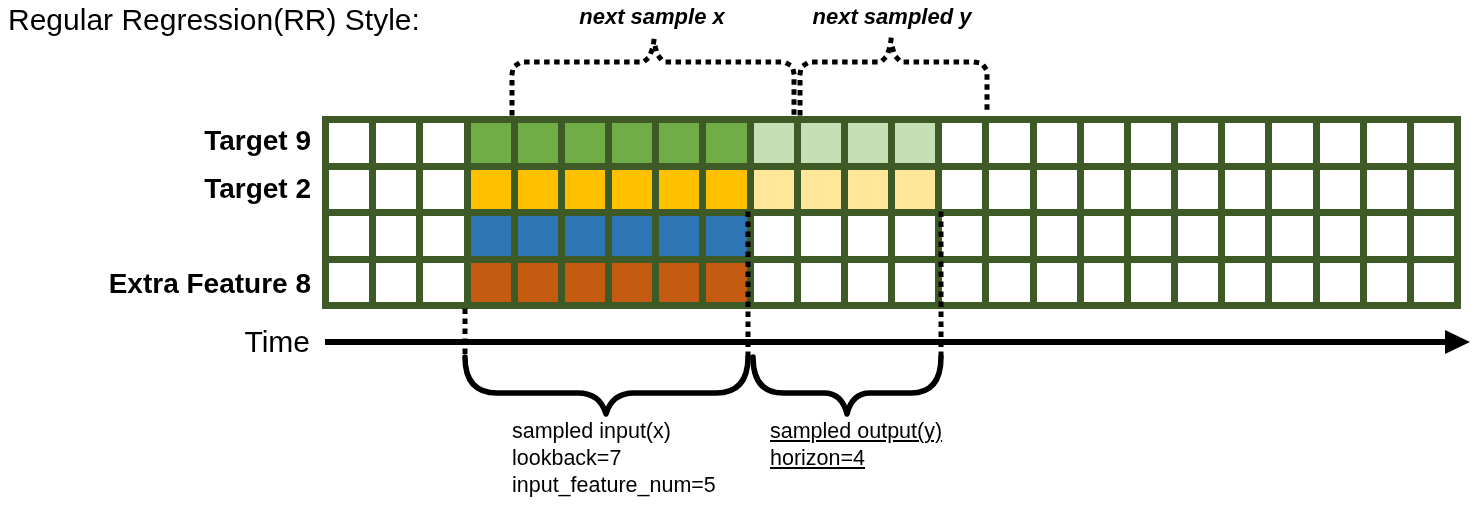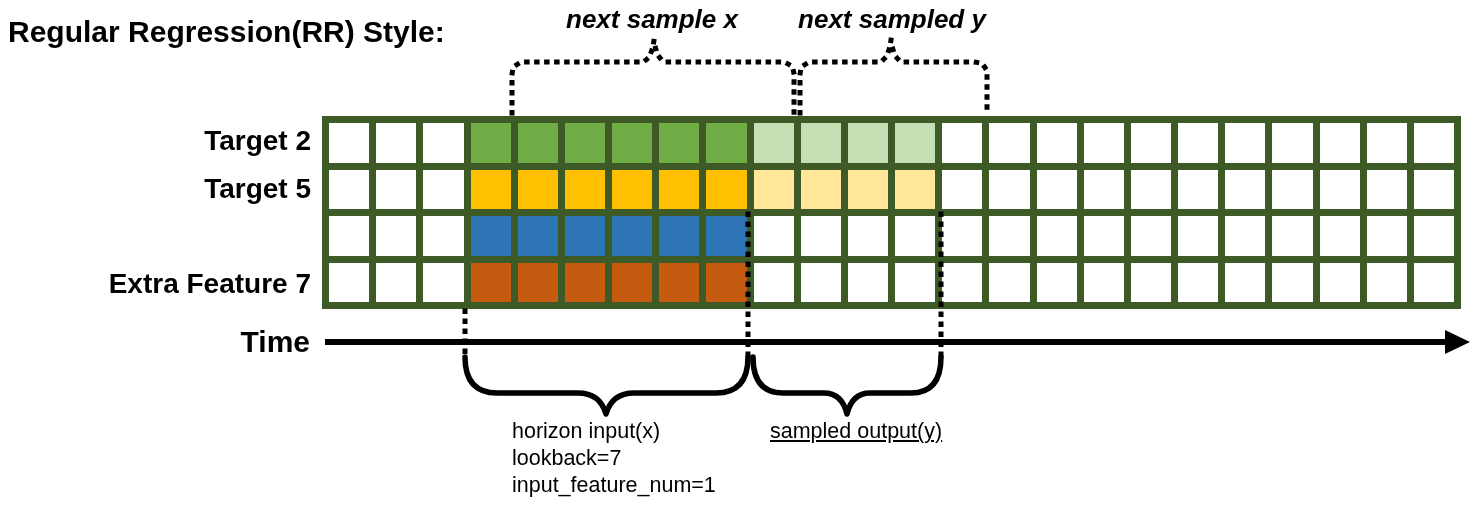"Regular Regression(RR) Style:" .title { font-weight: 700 -> 400; margin-top: 12px -> none }
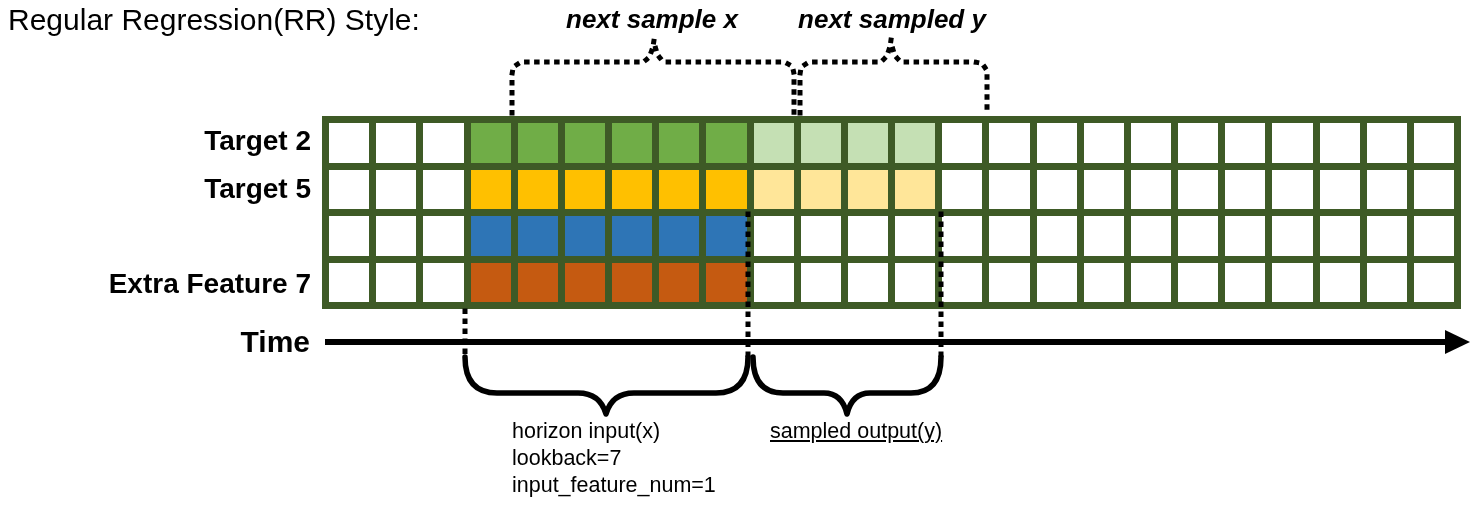"next sample x" .brace-label { font-size: 26px -> 22px }
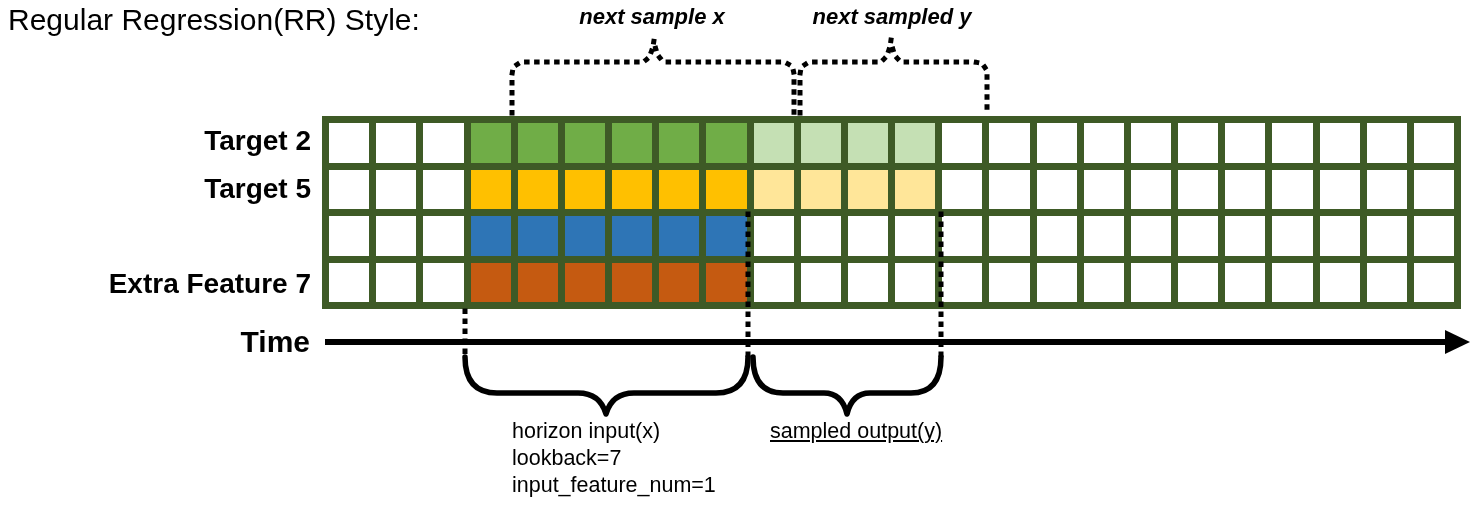"Target 2" div.row-label { text: 2 -> 9 }
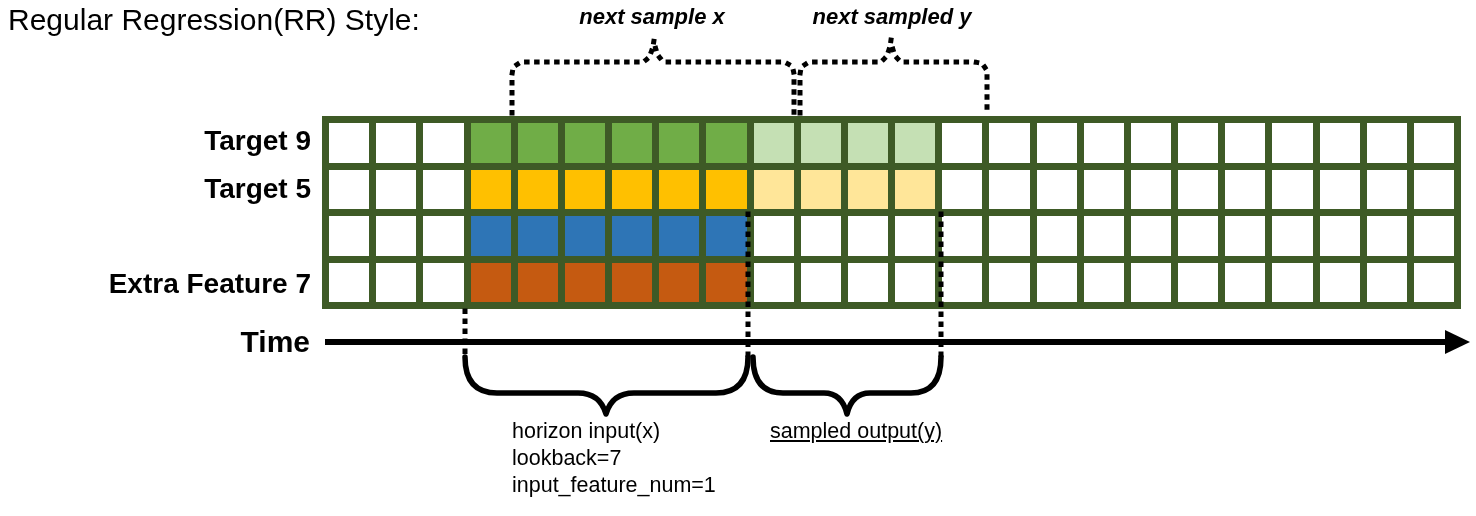"Target 5" div.row-label { text: 5 -> 2 }
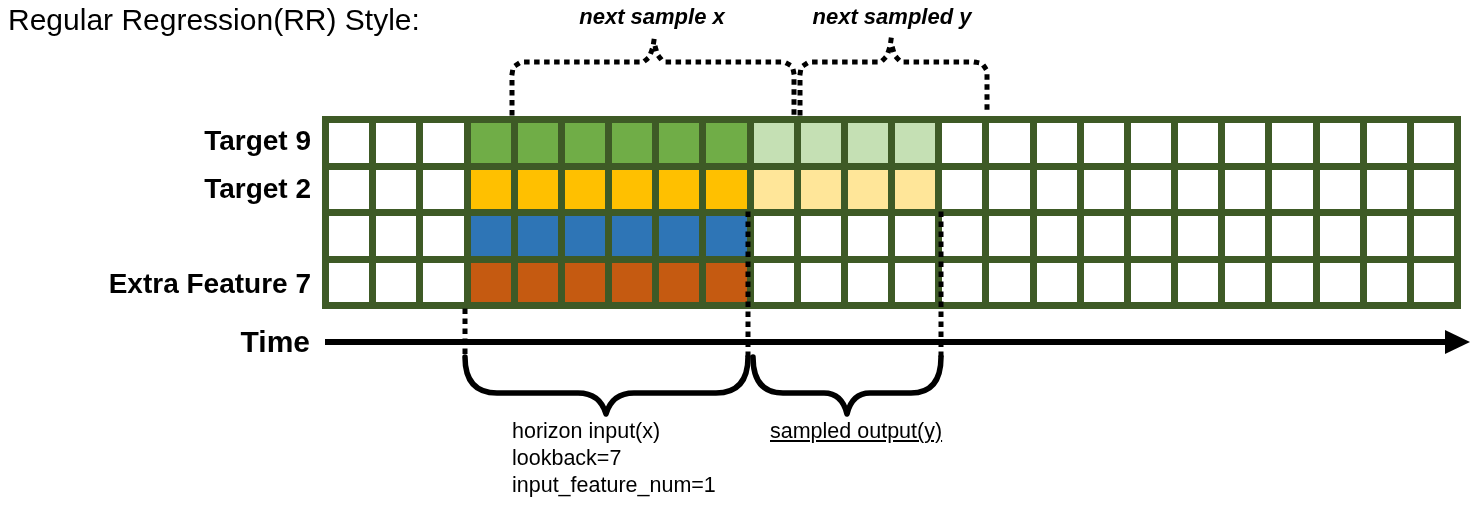"Extra Feature 7" div.row-label { text: 7 -> 8 }
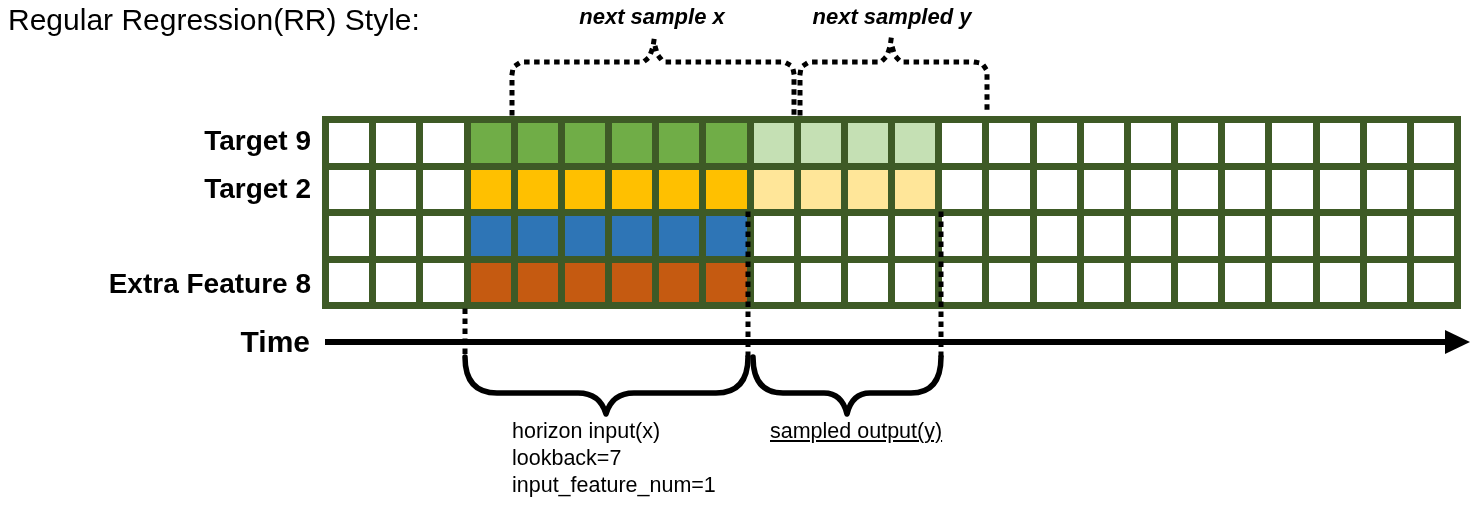"Time" .time-label { font-weight: 700 -> 400 }
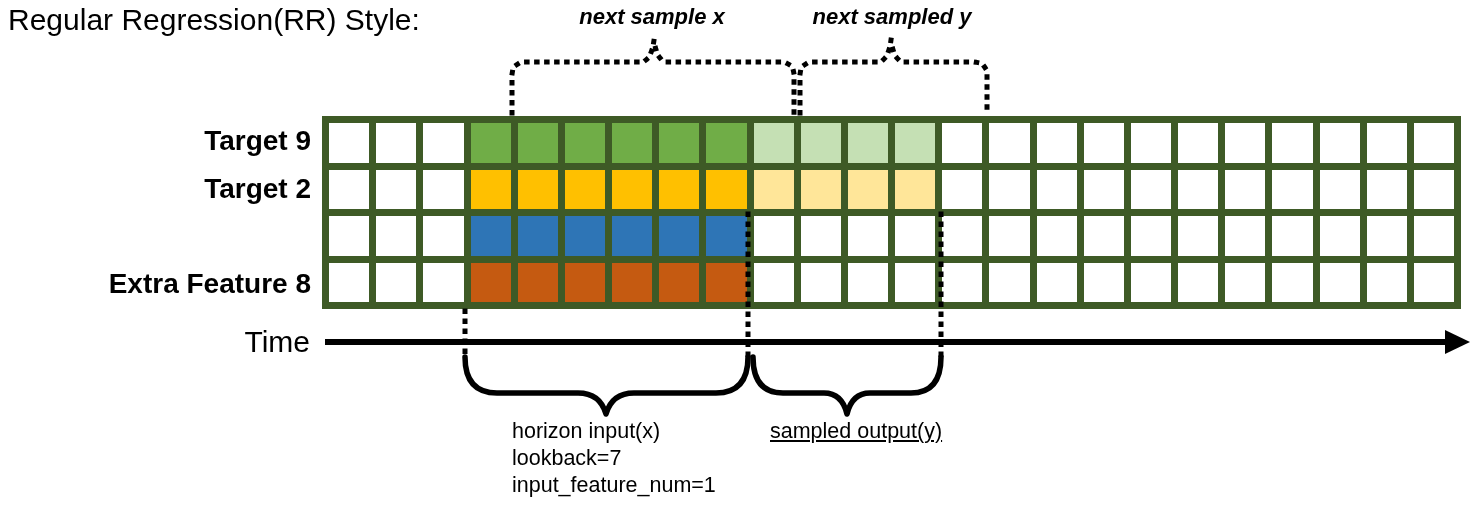"horizon input(x)" div { text: horizon -> sampled }
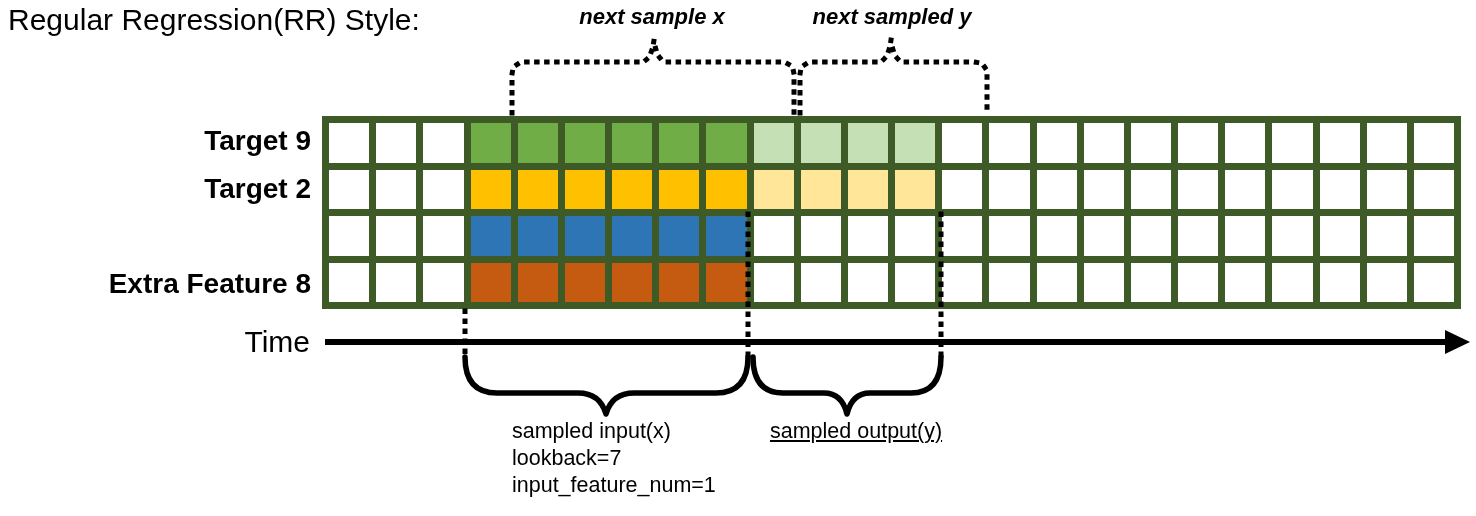"horizon=4" div { html: none -> <div>horizon=4</div> }
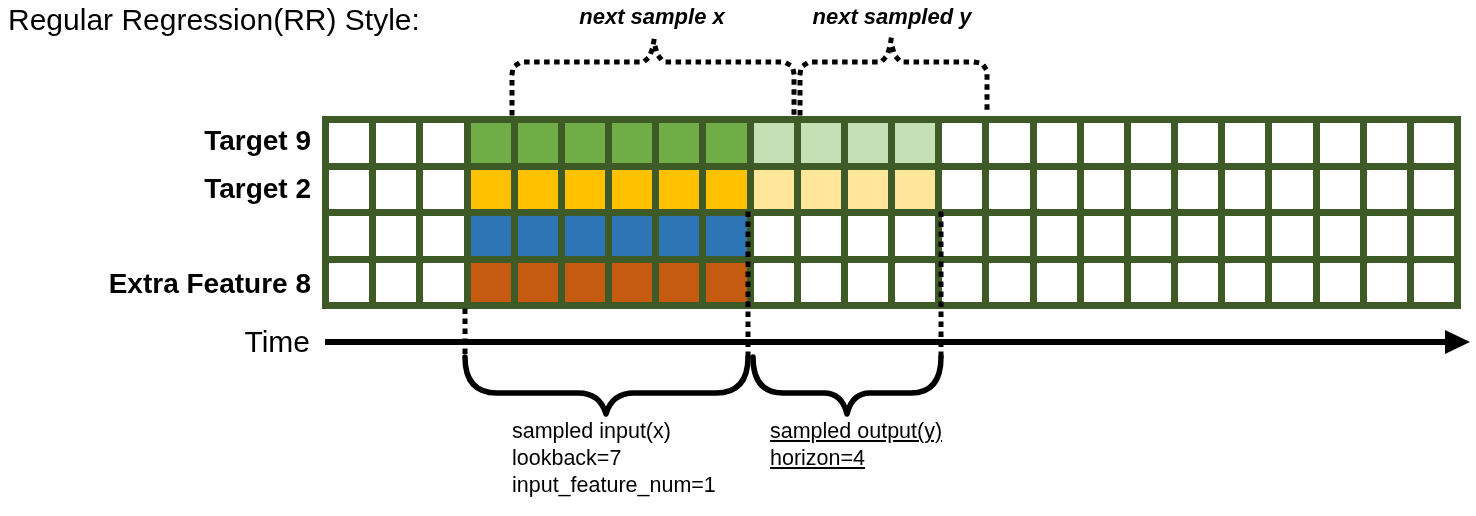"input_feature_num=1" div { text: 1 -> 5 }
